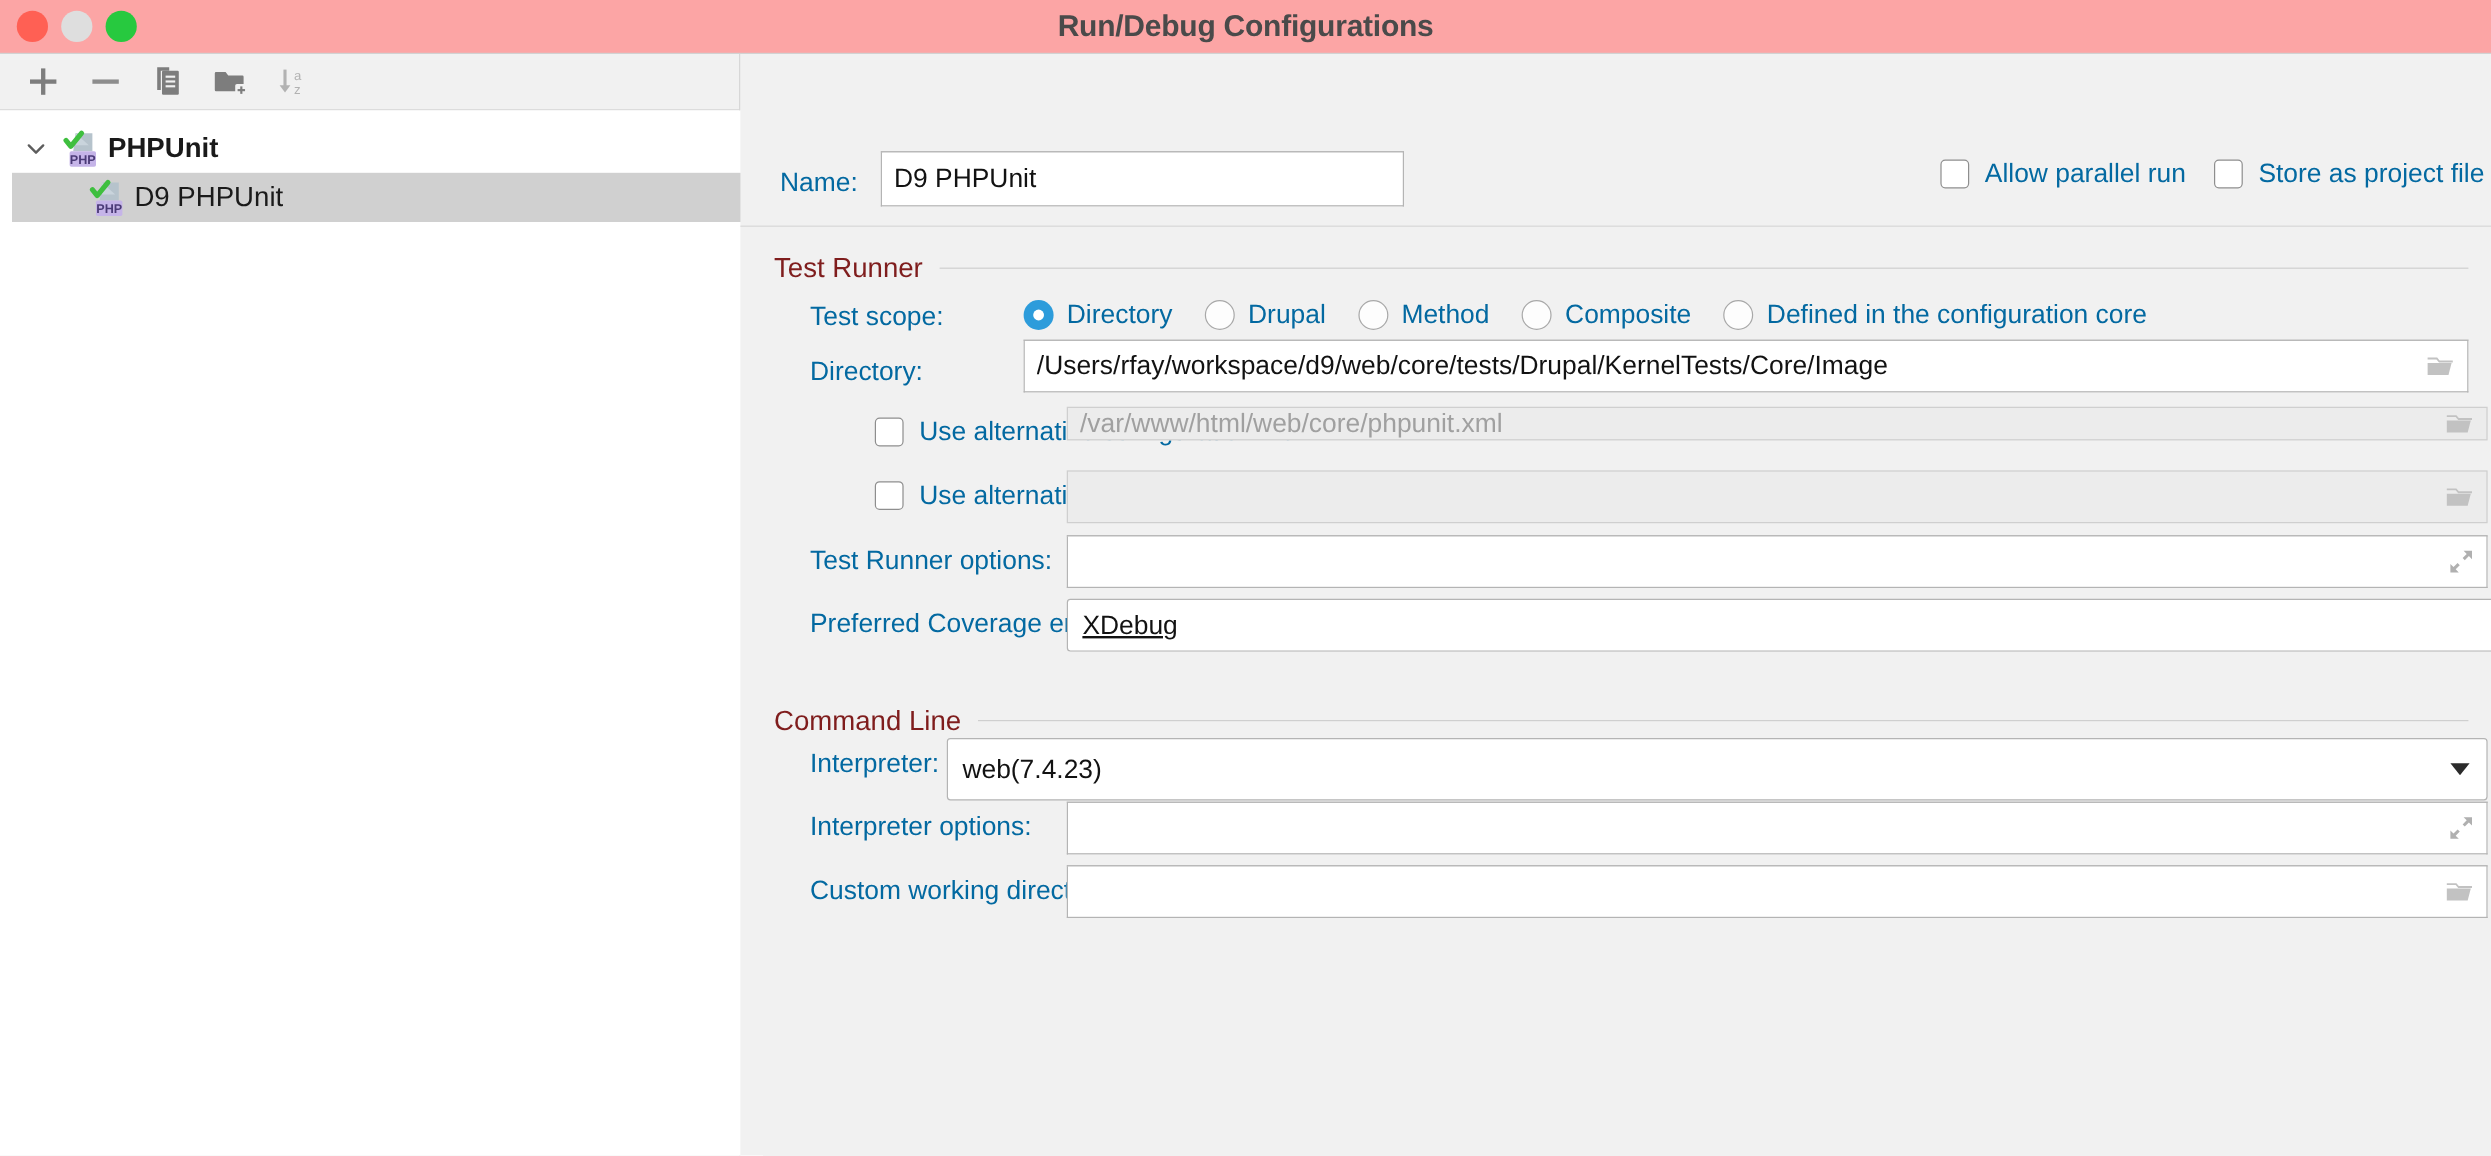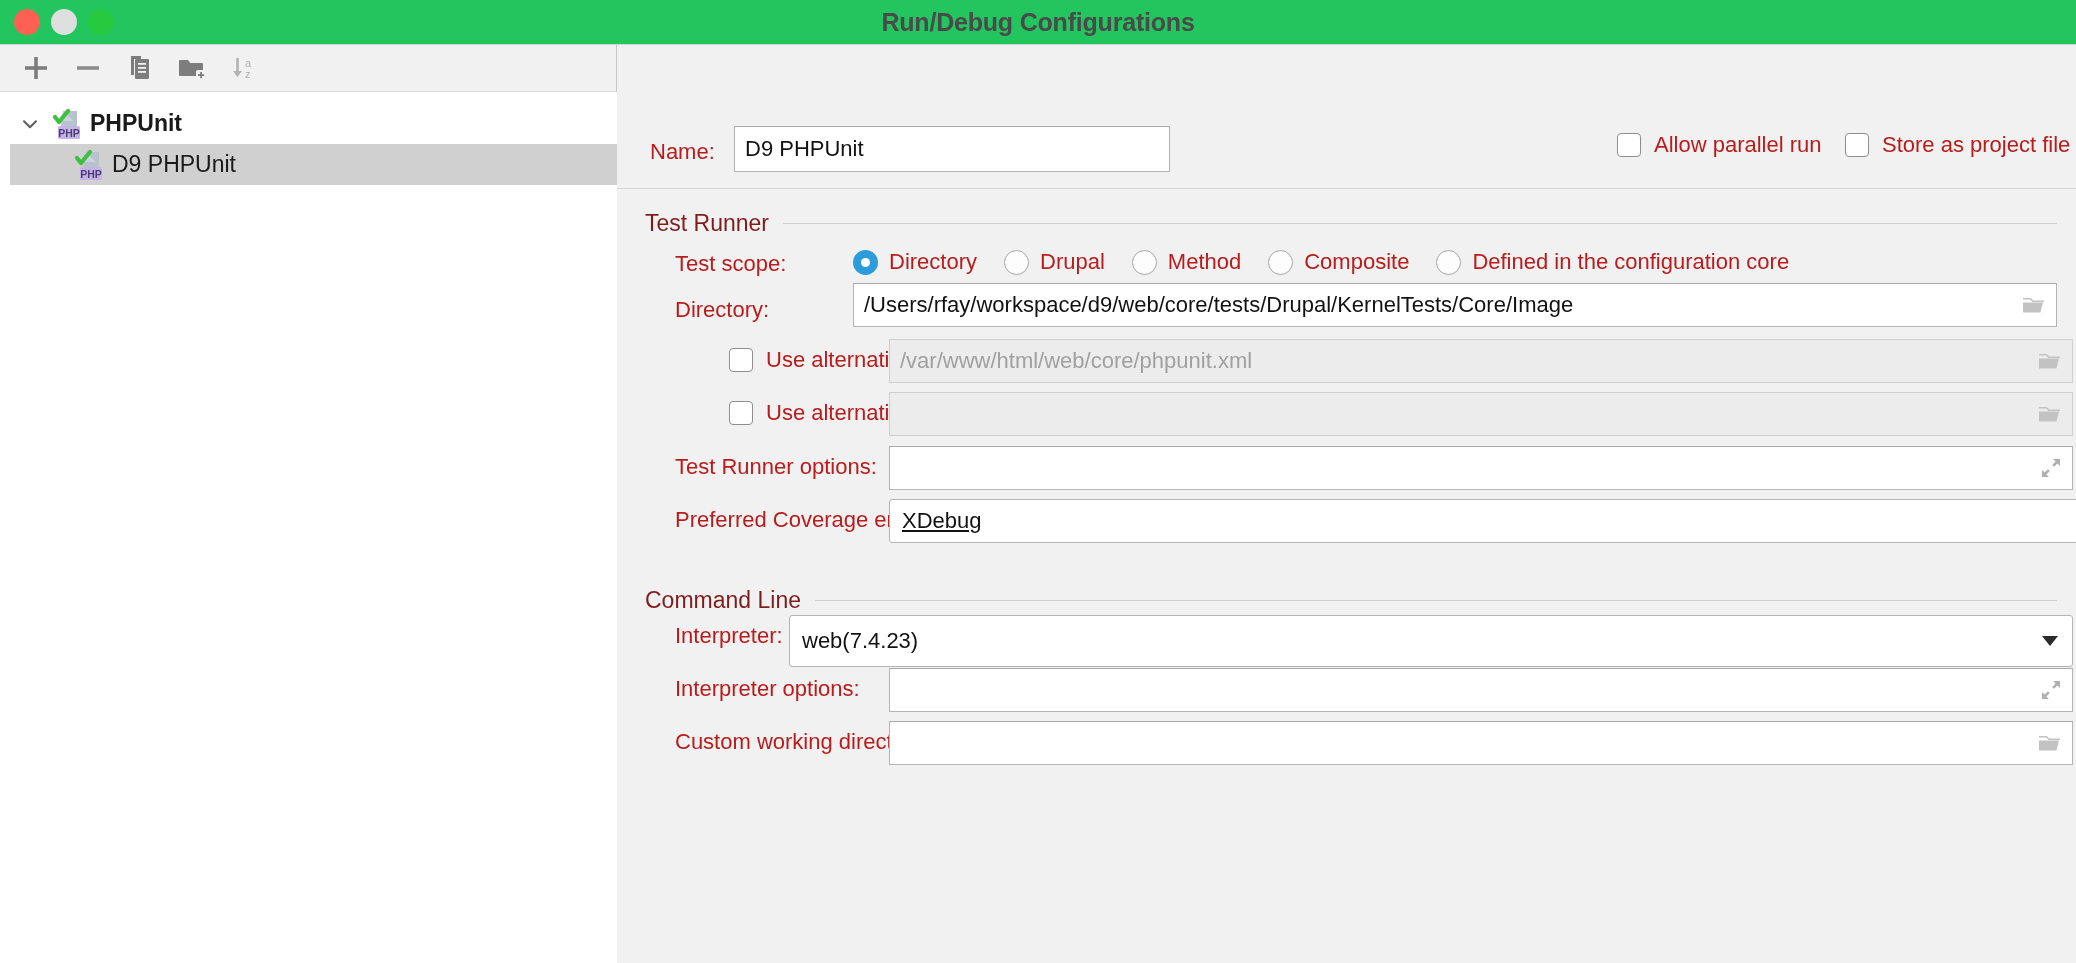"Run/Debug Configurations" .titlebar { background: #22c55e -> #fca5a5 }
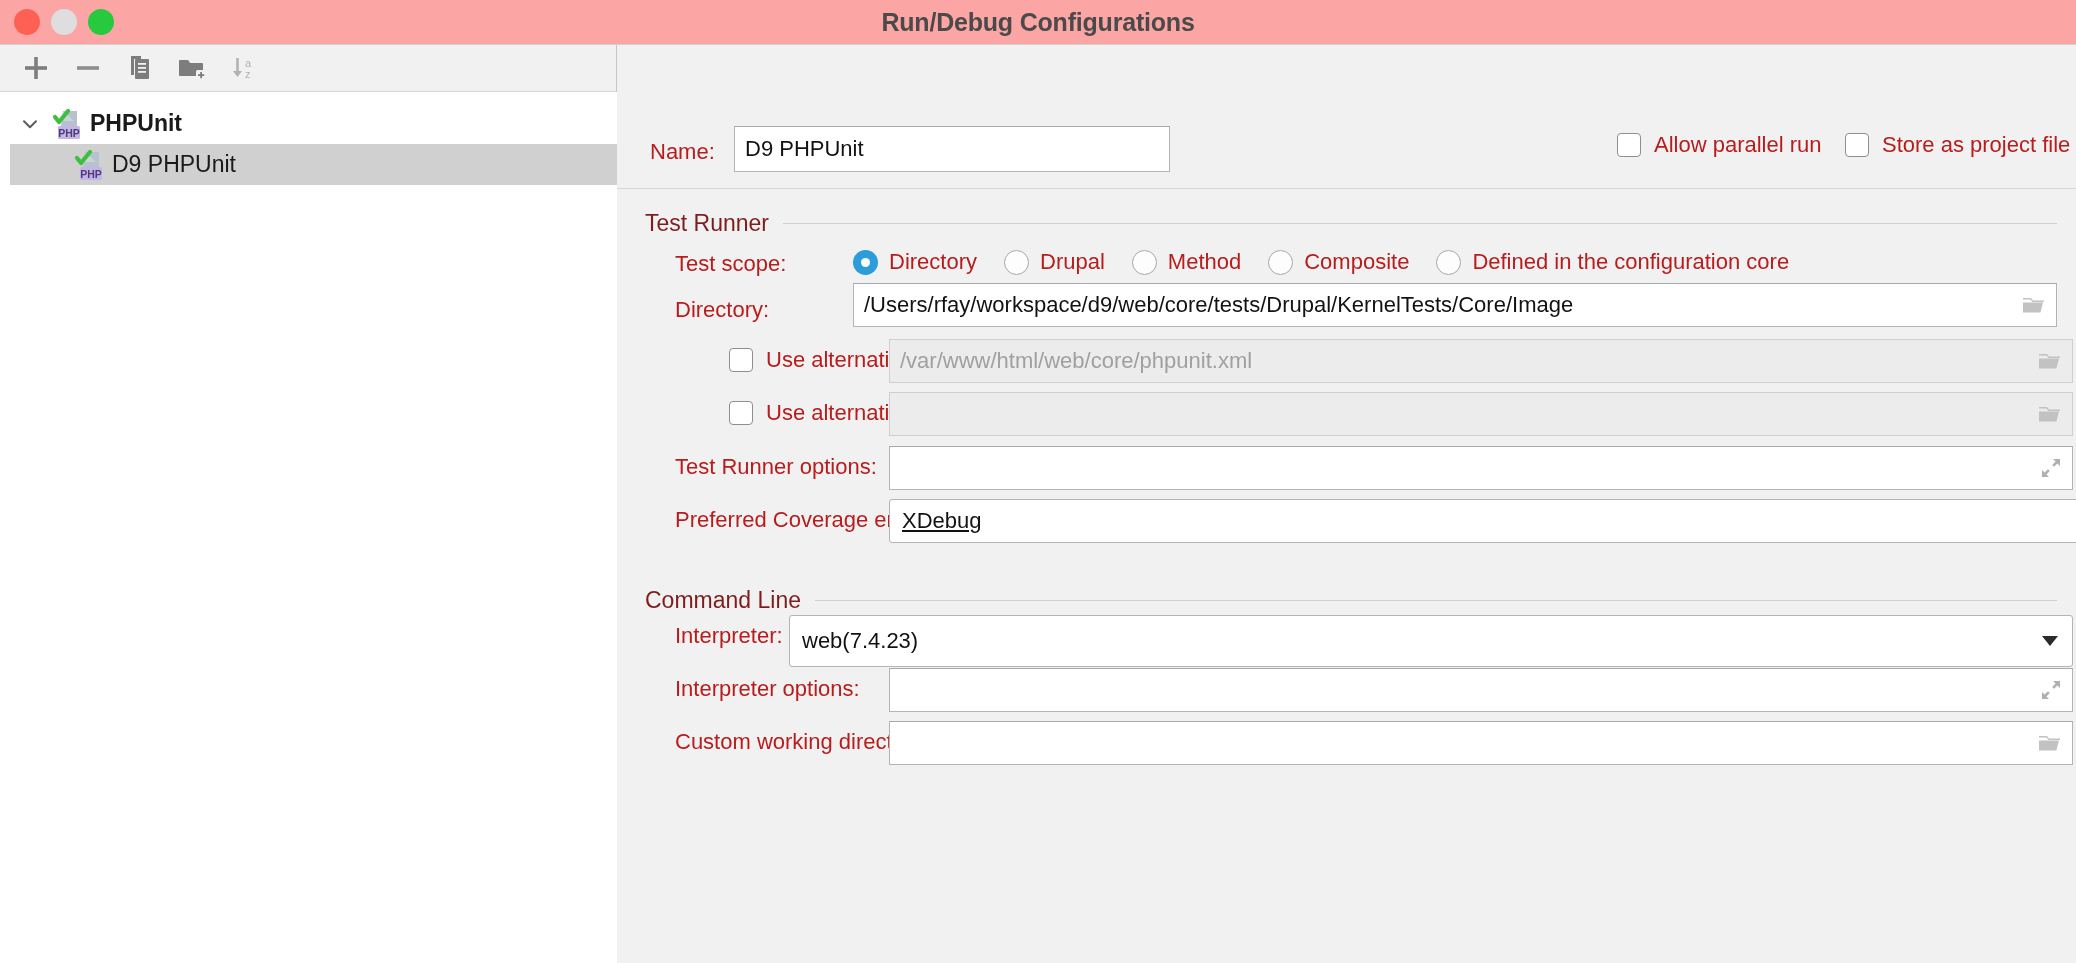"Name:" .lbl { color: #b91c1c -> #0369a1 }
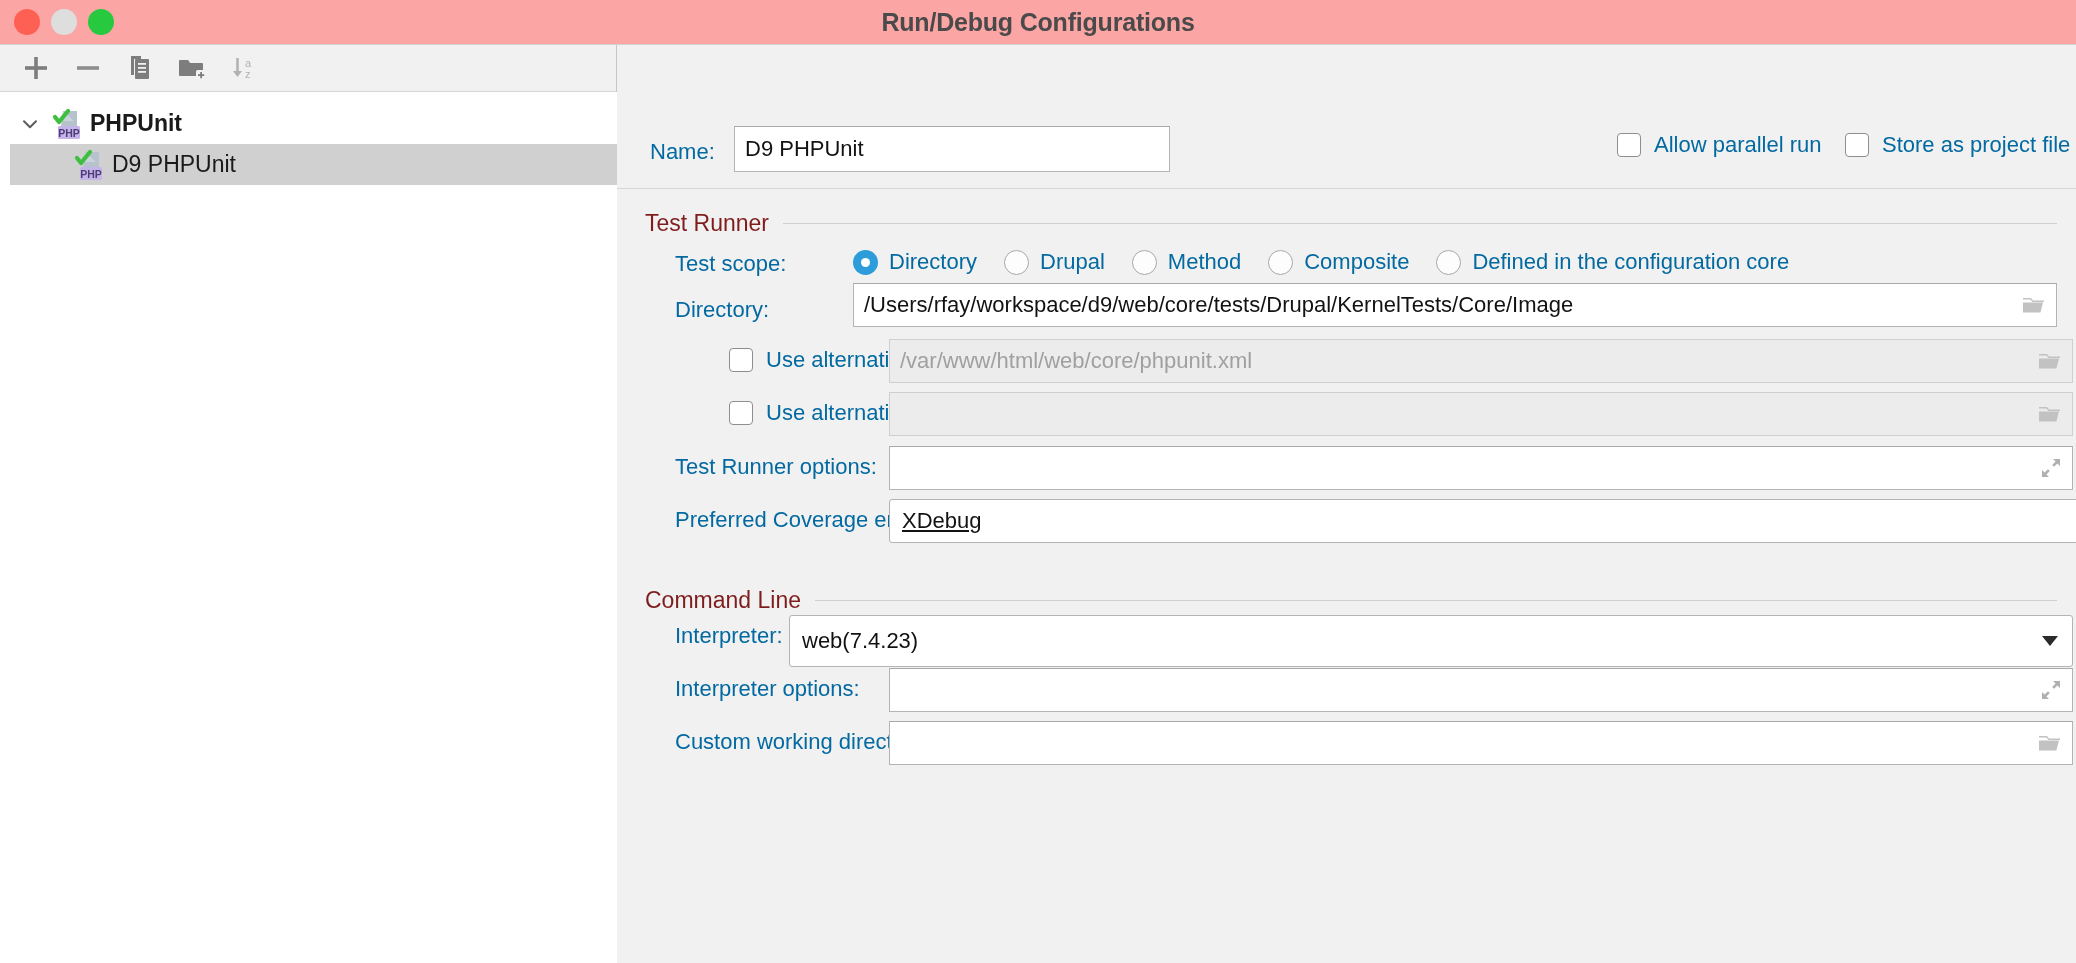"/var/www/html/web/core/phpunit.xml" div.tf { height: 44px -> 28px }
